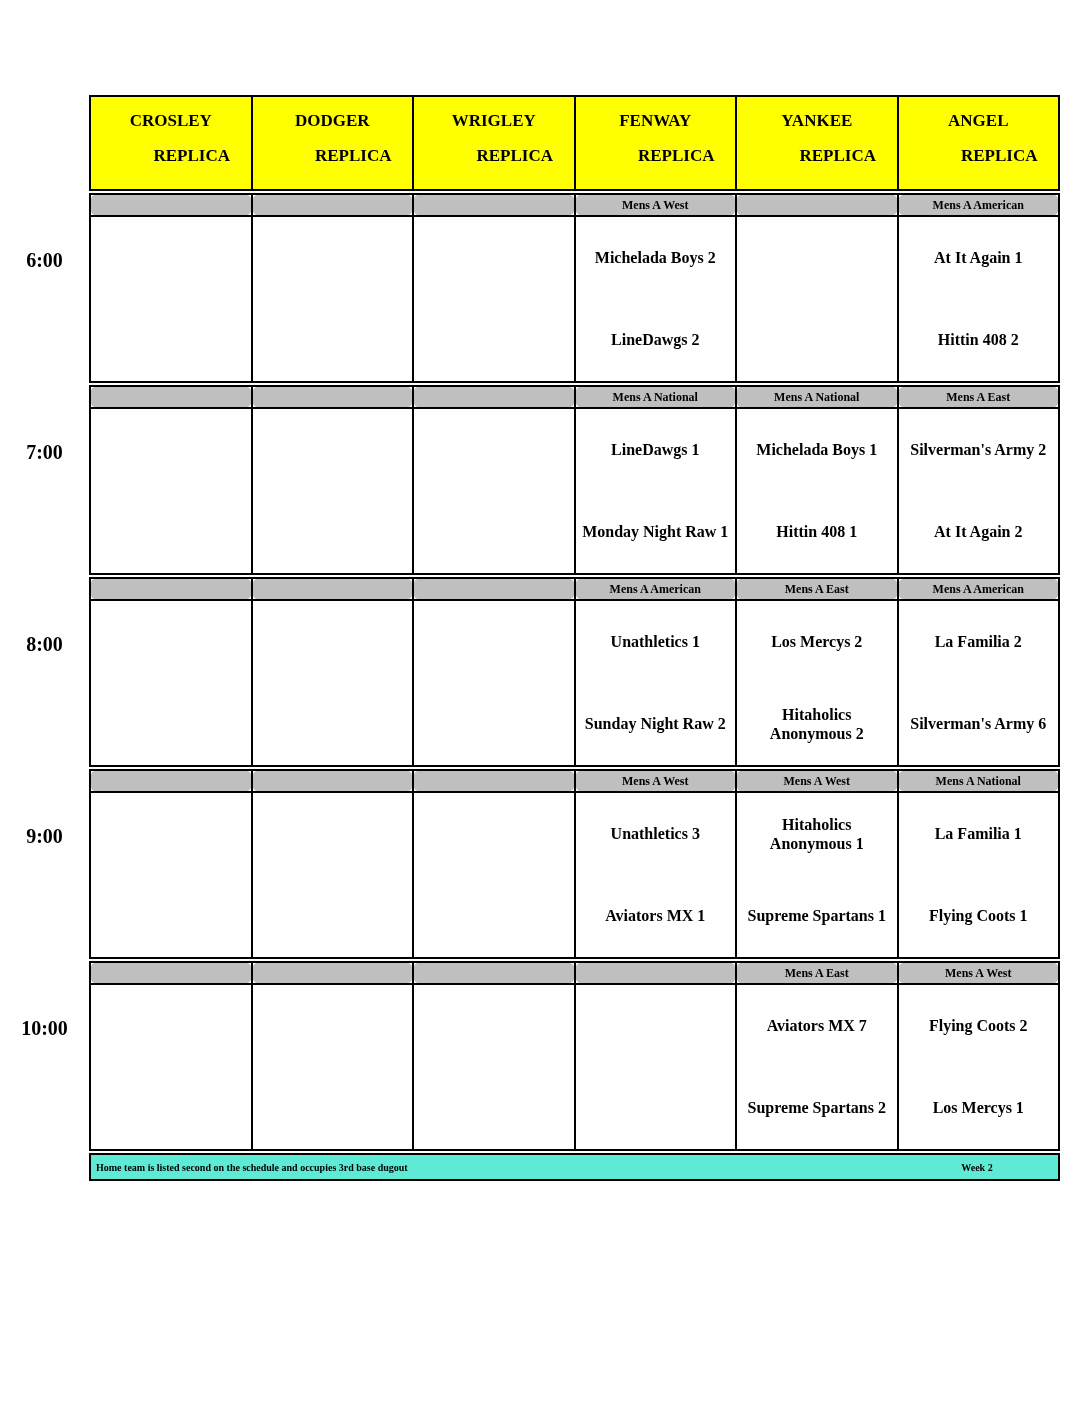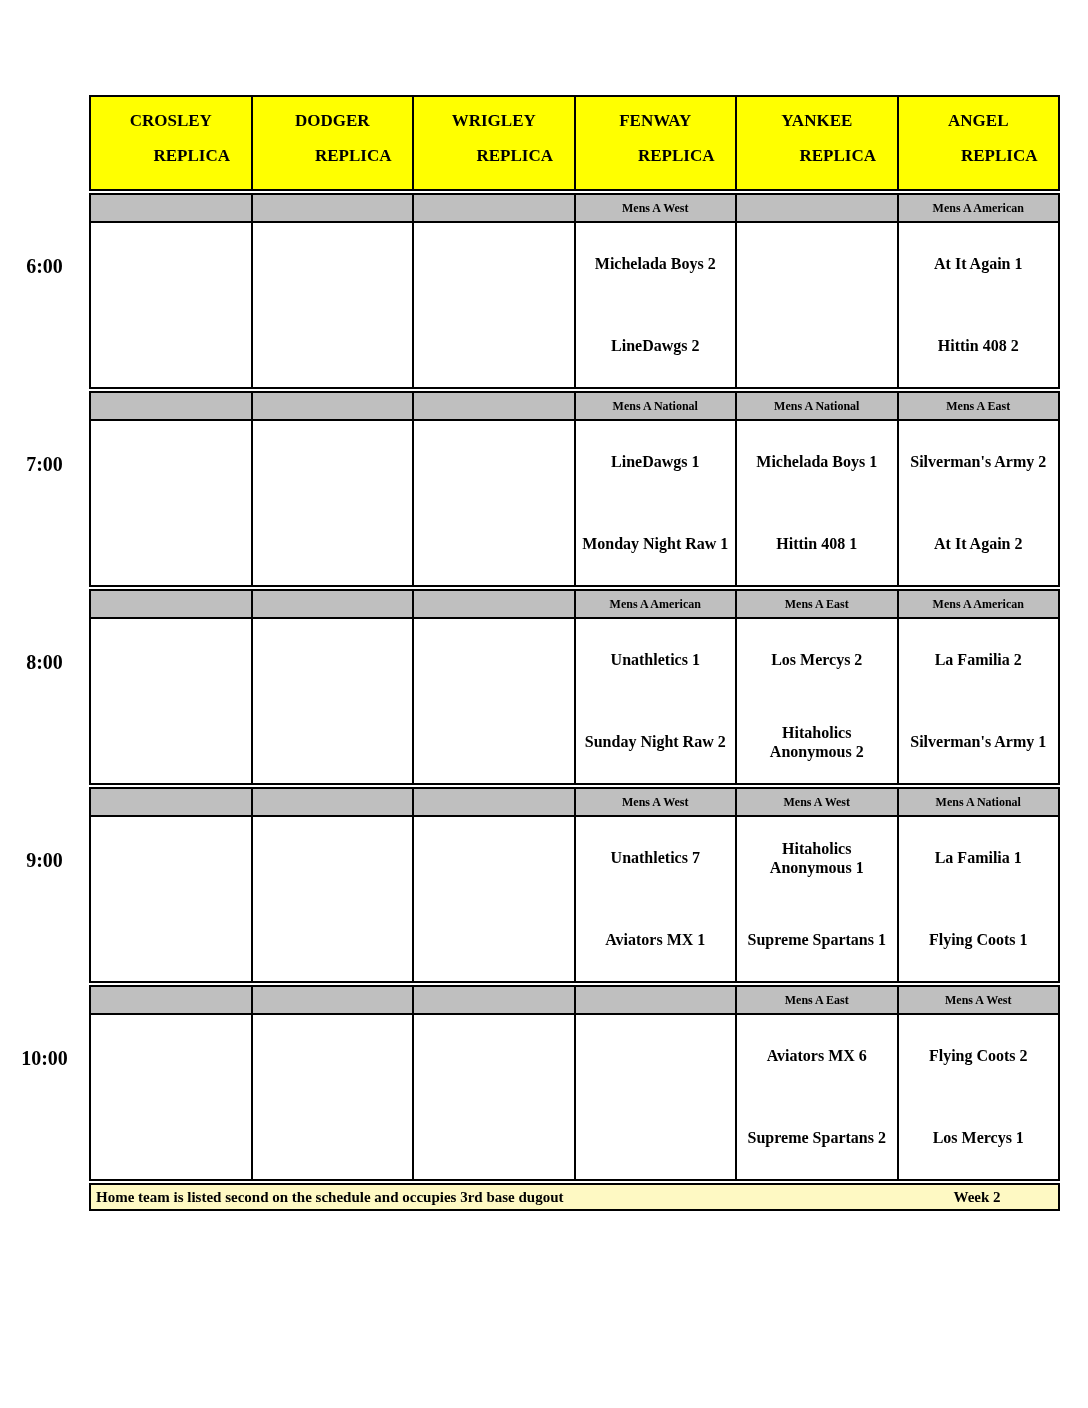"Mens A West" .strip { border-radius: none -> 8px; height: 28px -> 22px }
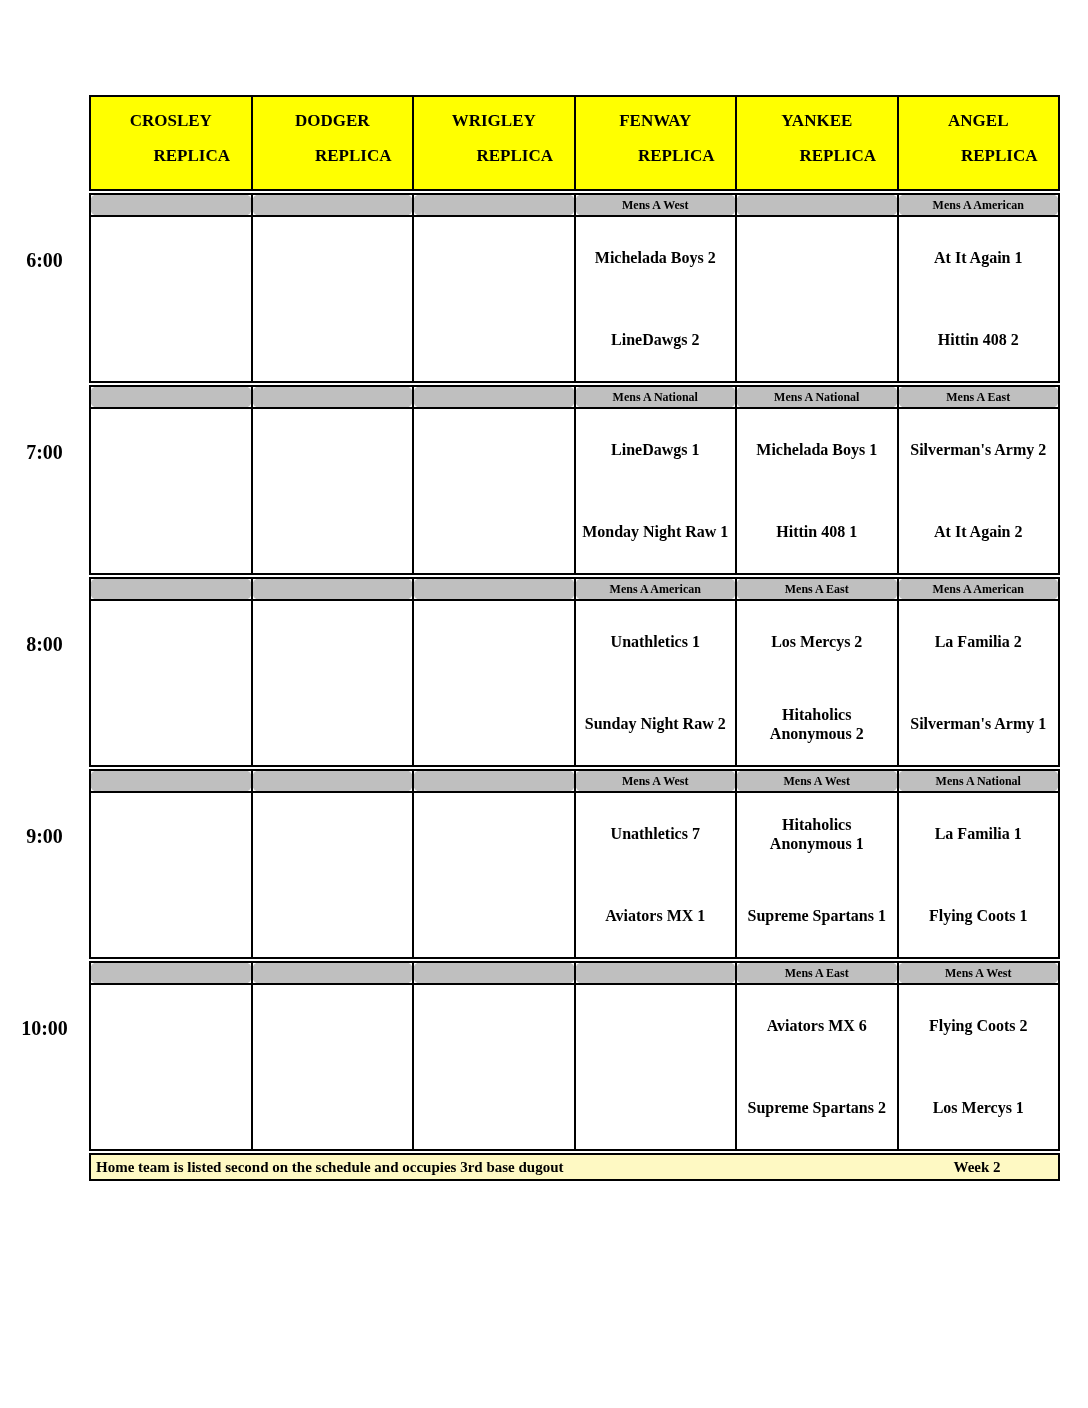"Silverman's Army 1" div.team { text: 1 -> 6 }
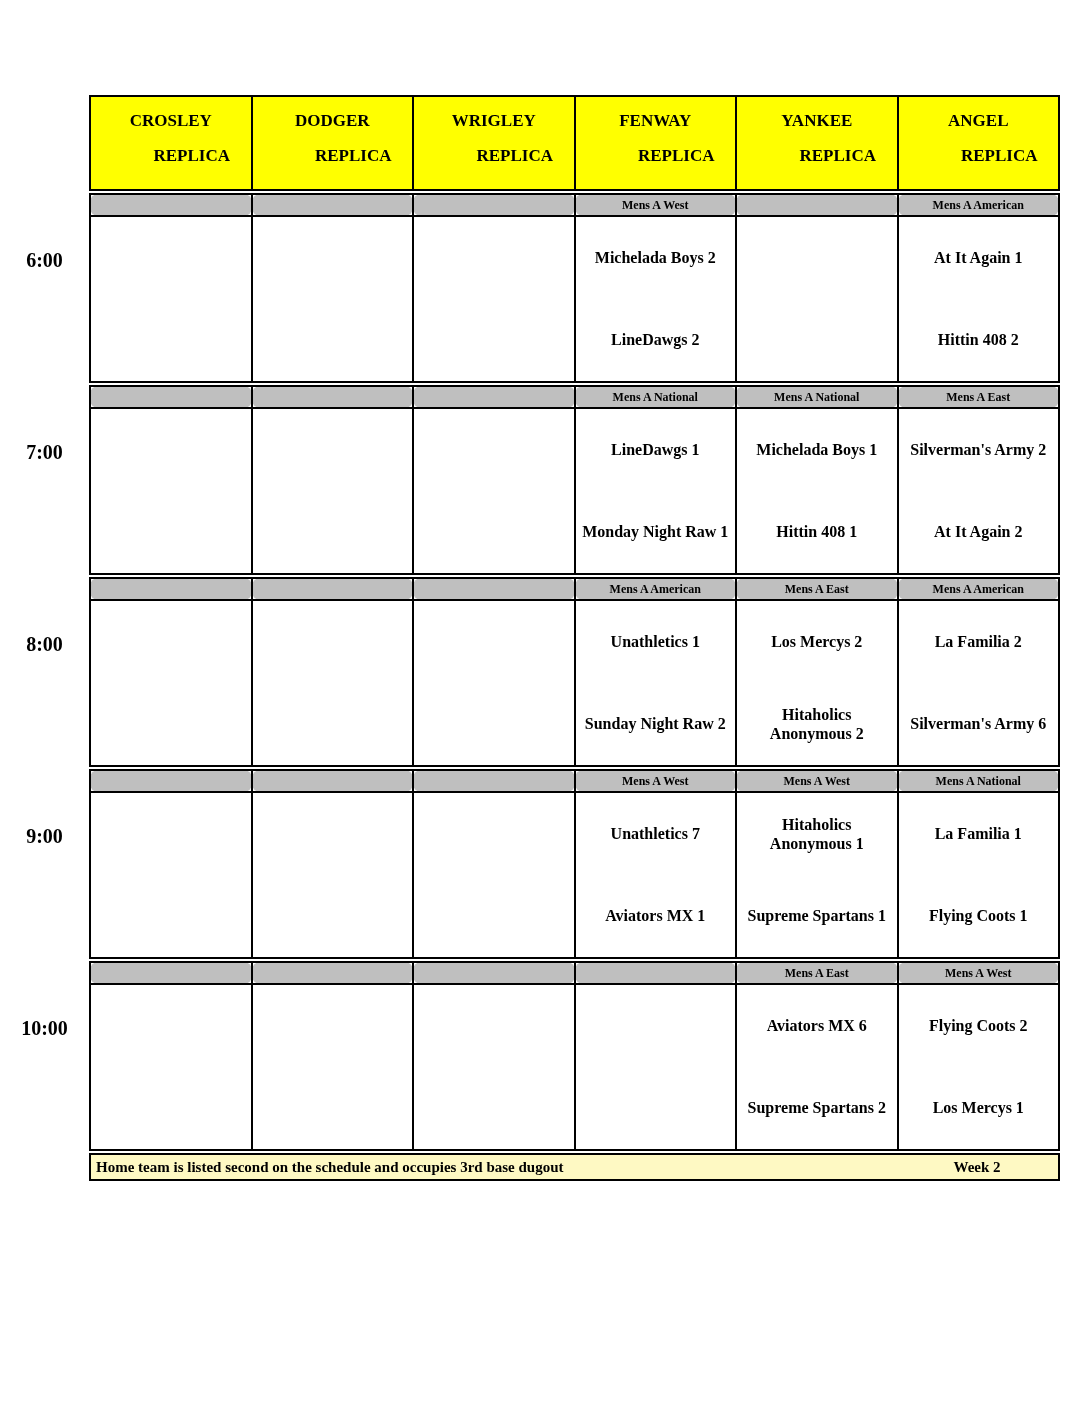"Unathletics 7" div.team { text: 7 -> 3 }
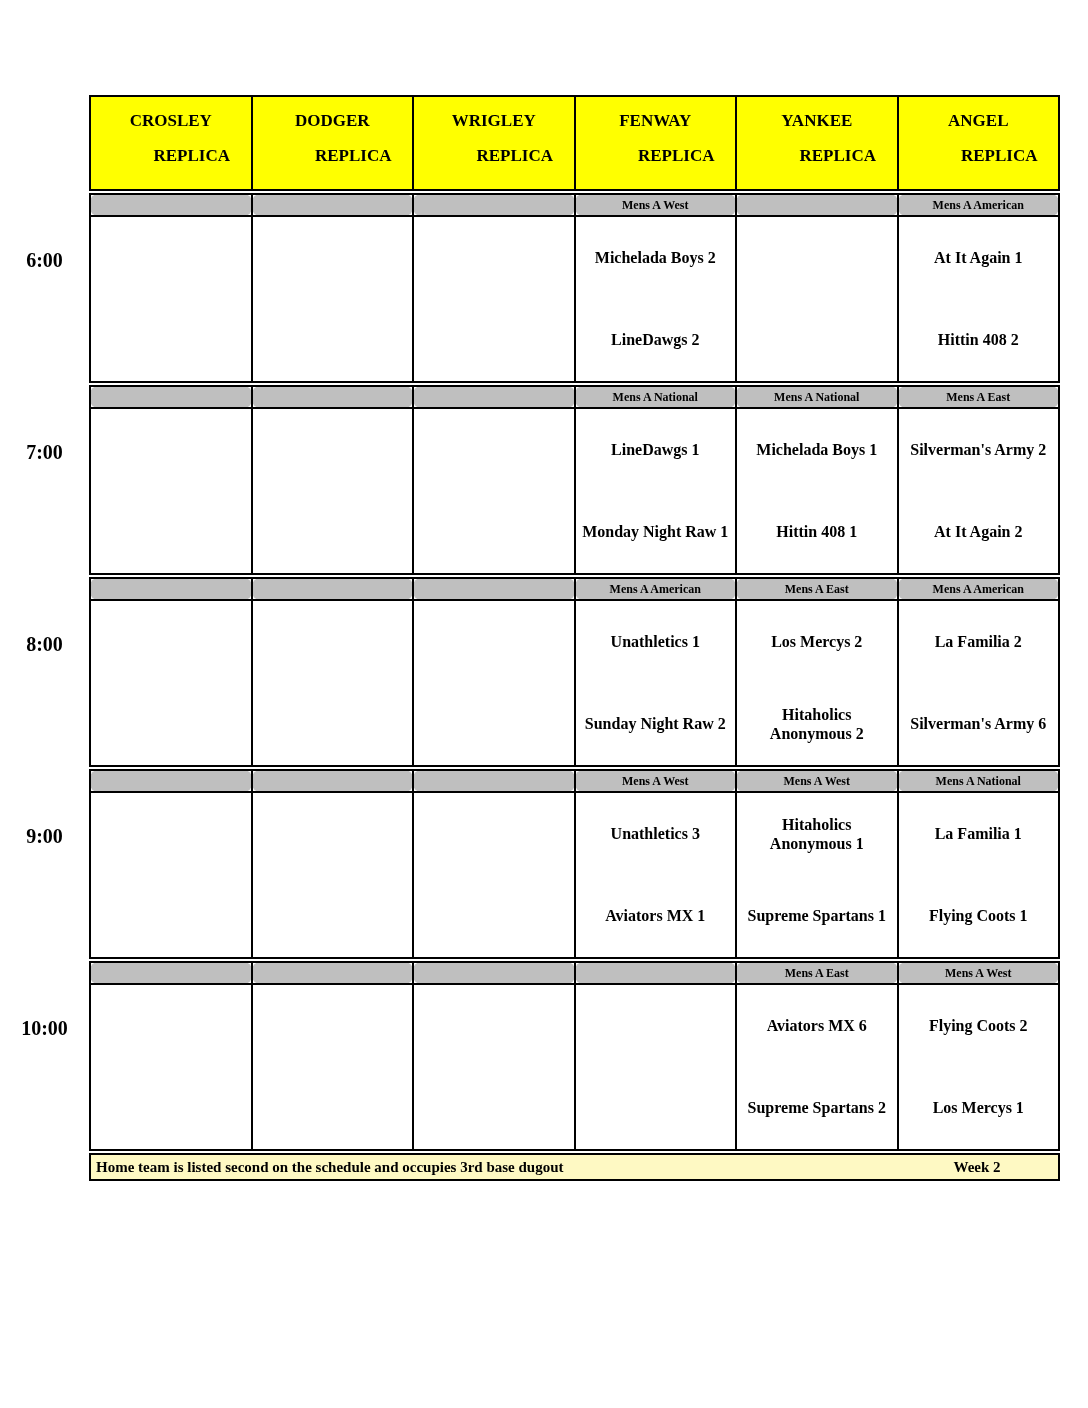"Aviators MX 6" div.team { text: 6 -> 7 }
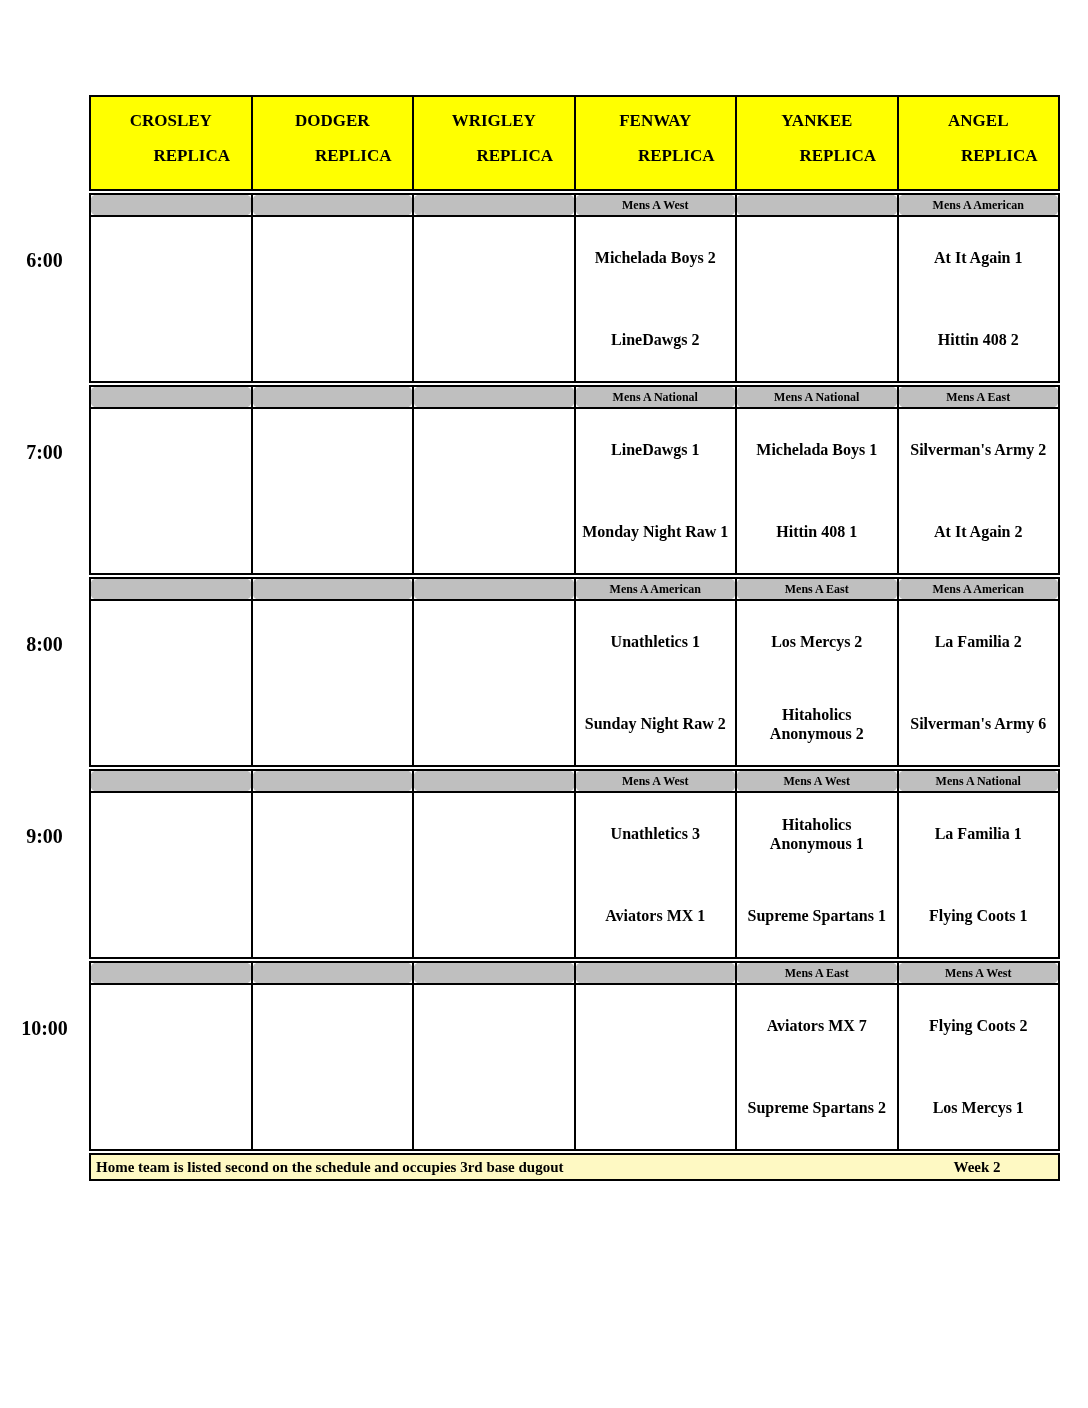"Home team is listed second" .footer-cell { background: #fef9c3 -> #5eead4; font-size: 15px -> 10px }
